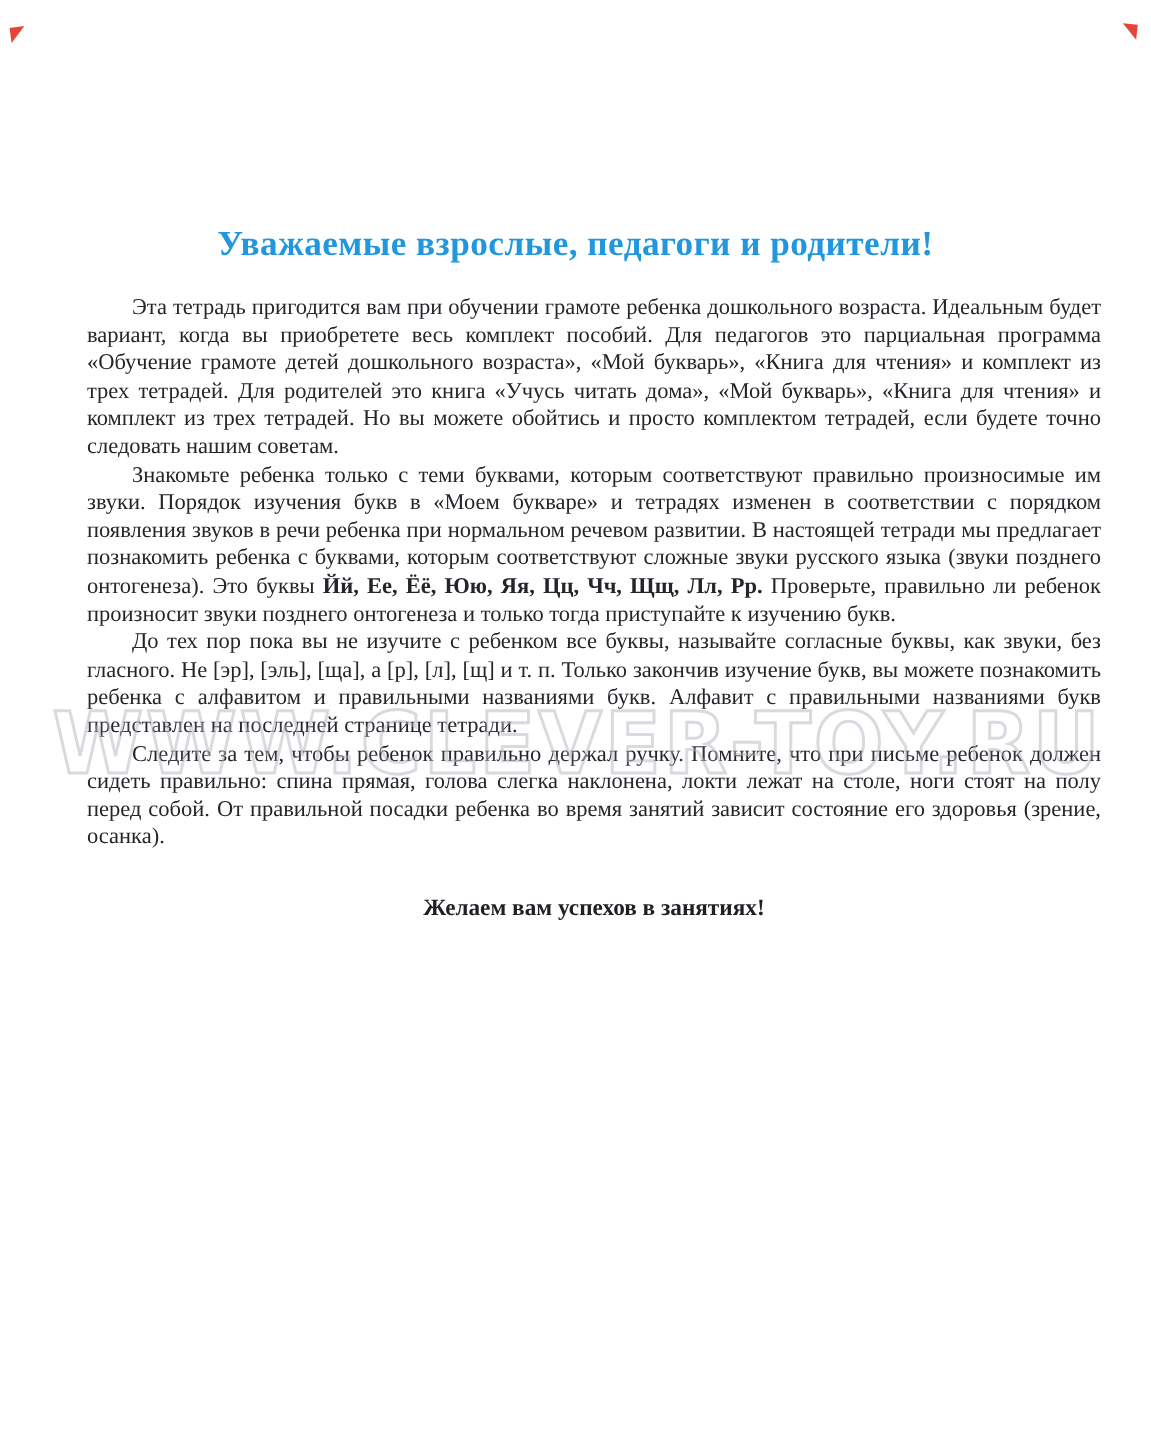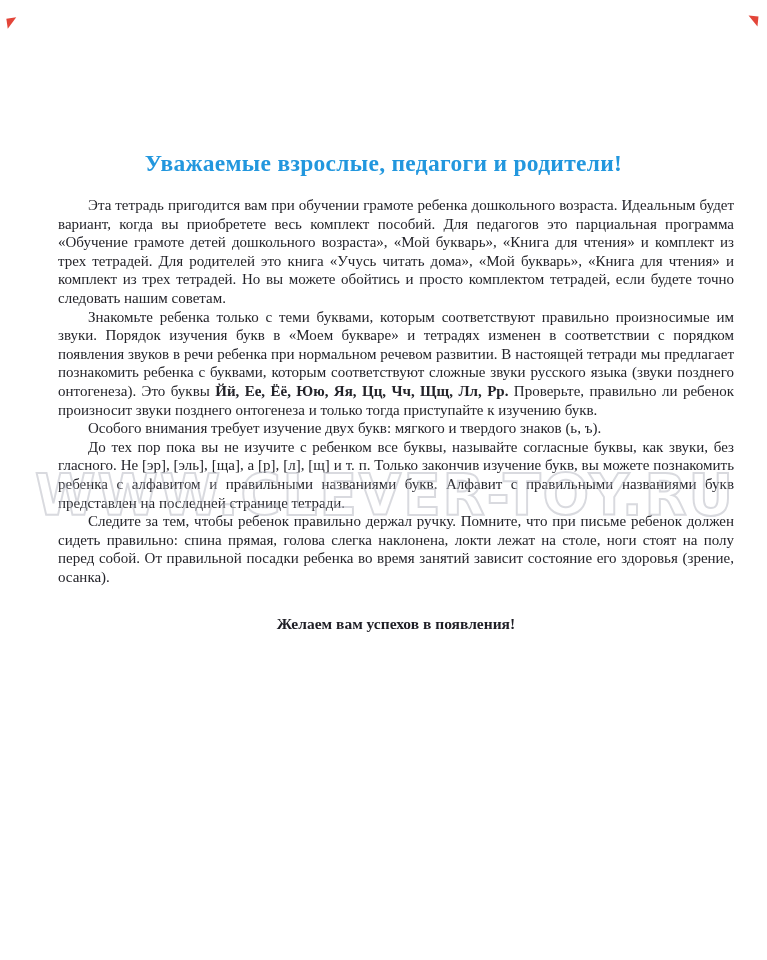"Особого внимания требует изучение двух" p.paragraph { html: <p><span>Особого внимания требует изучение двух букв: мягкого и твердого знаков (ь, ъ).</span></p> -> none }
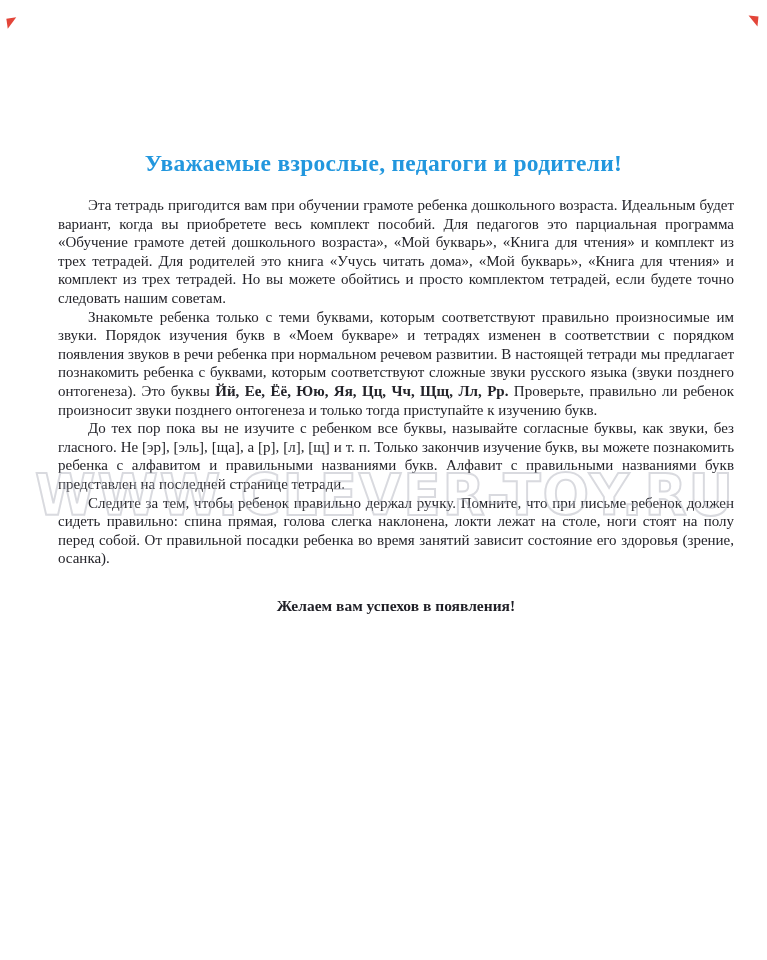"Желаем вам успехов в появления!" p.closing { text: появления -> занятиях }
